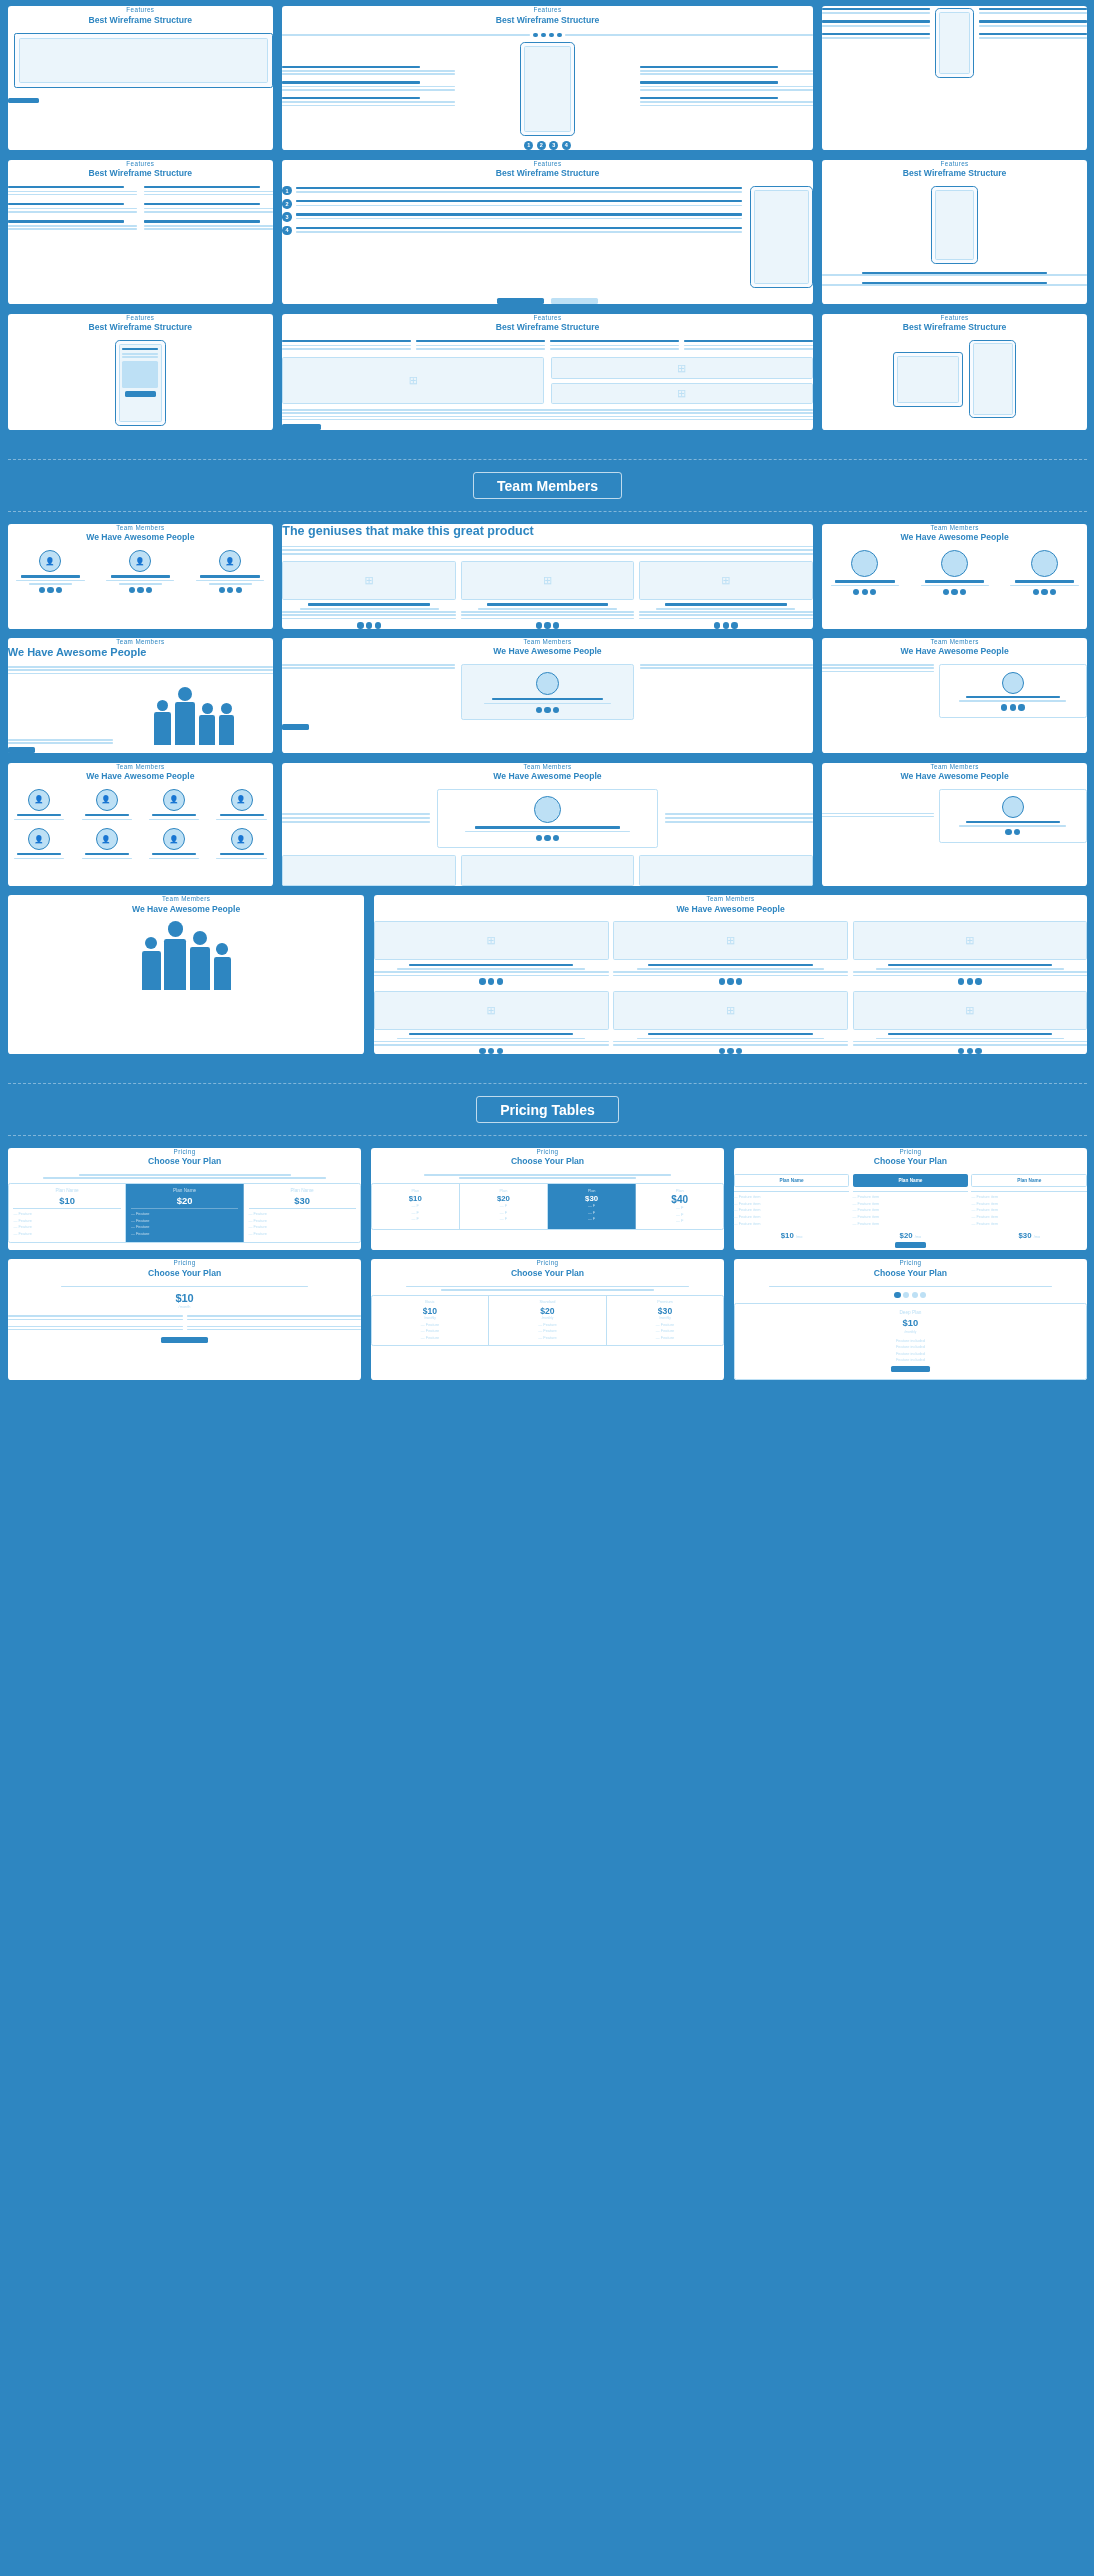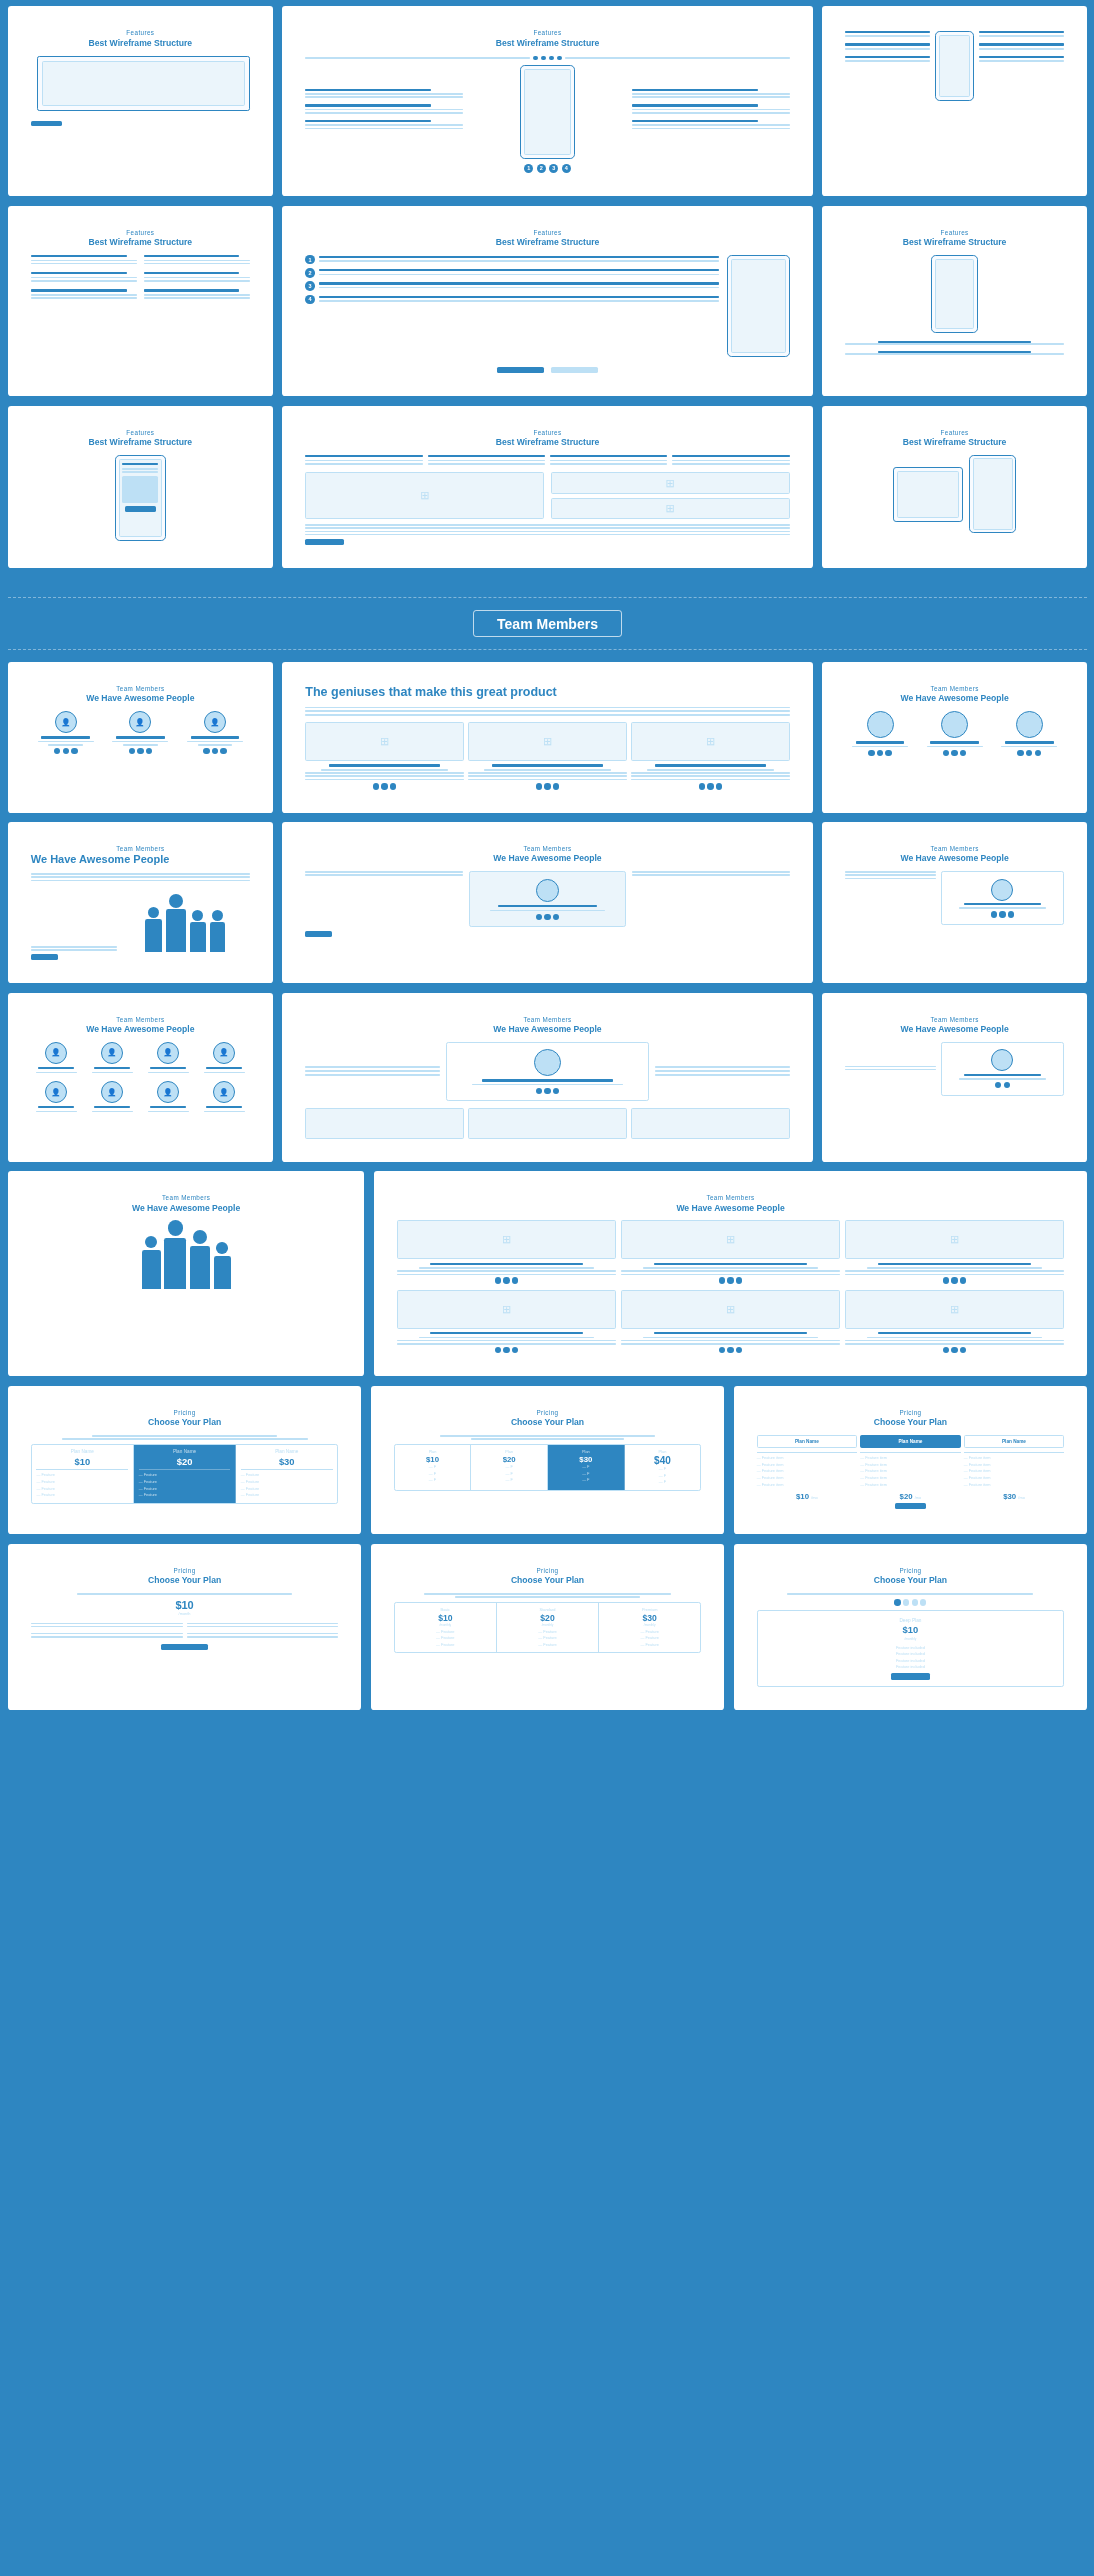"Best Wireframe Structure" .card { padding: 23px -> 0 }
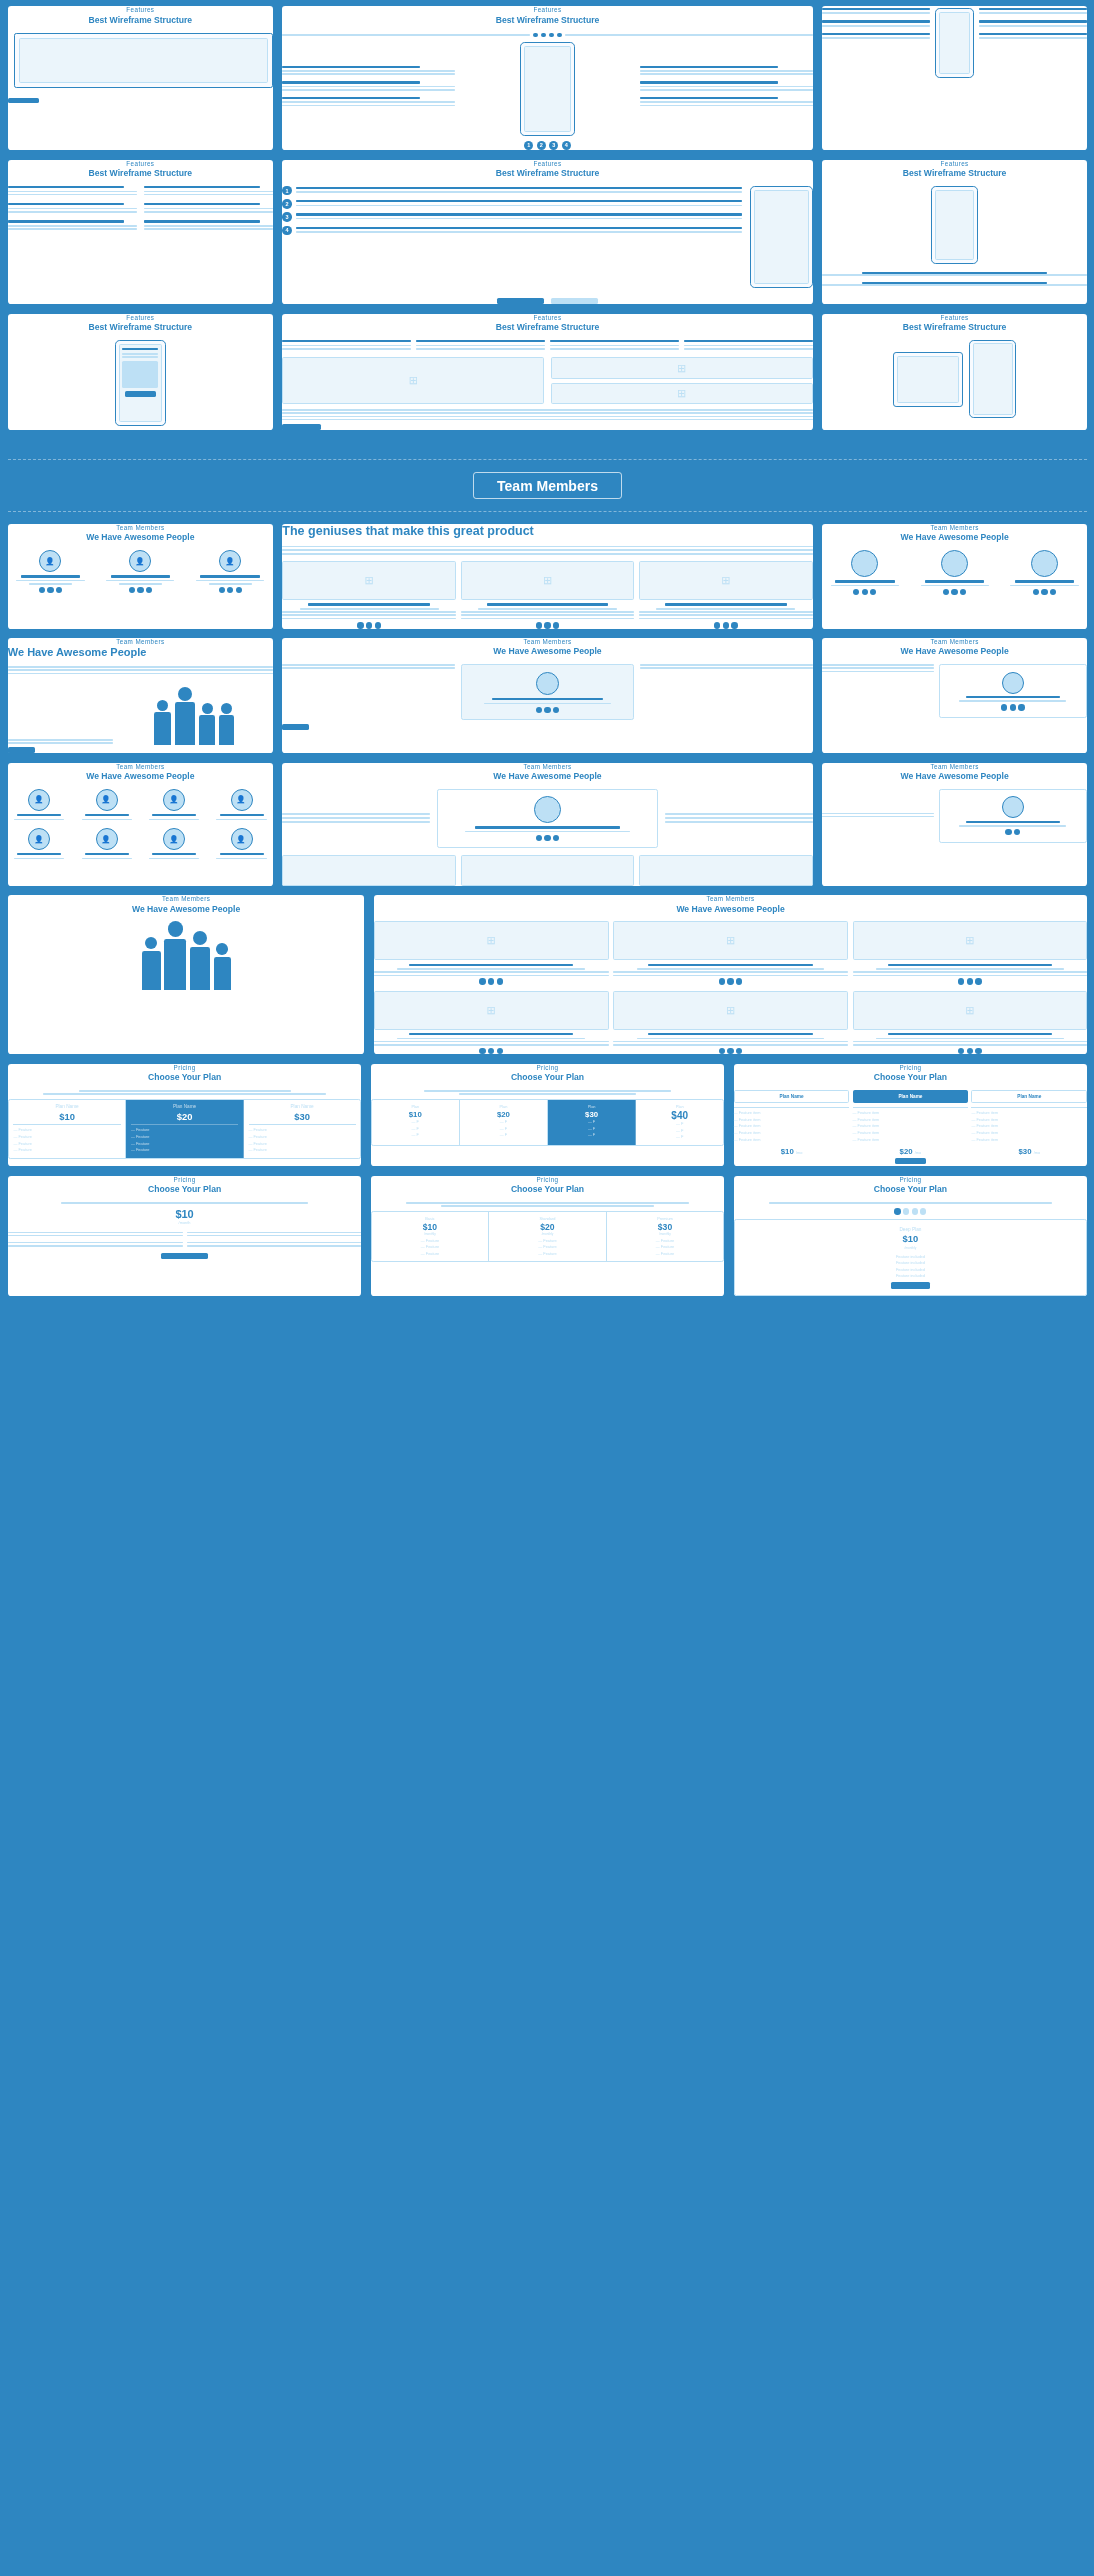"Pricing Tables" div { html: none -> <div> <hr> <div> <div>Pricing Tables</div> </div> <hr> </div> }
